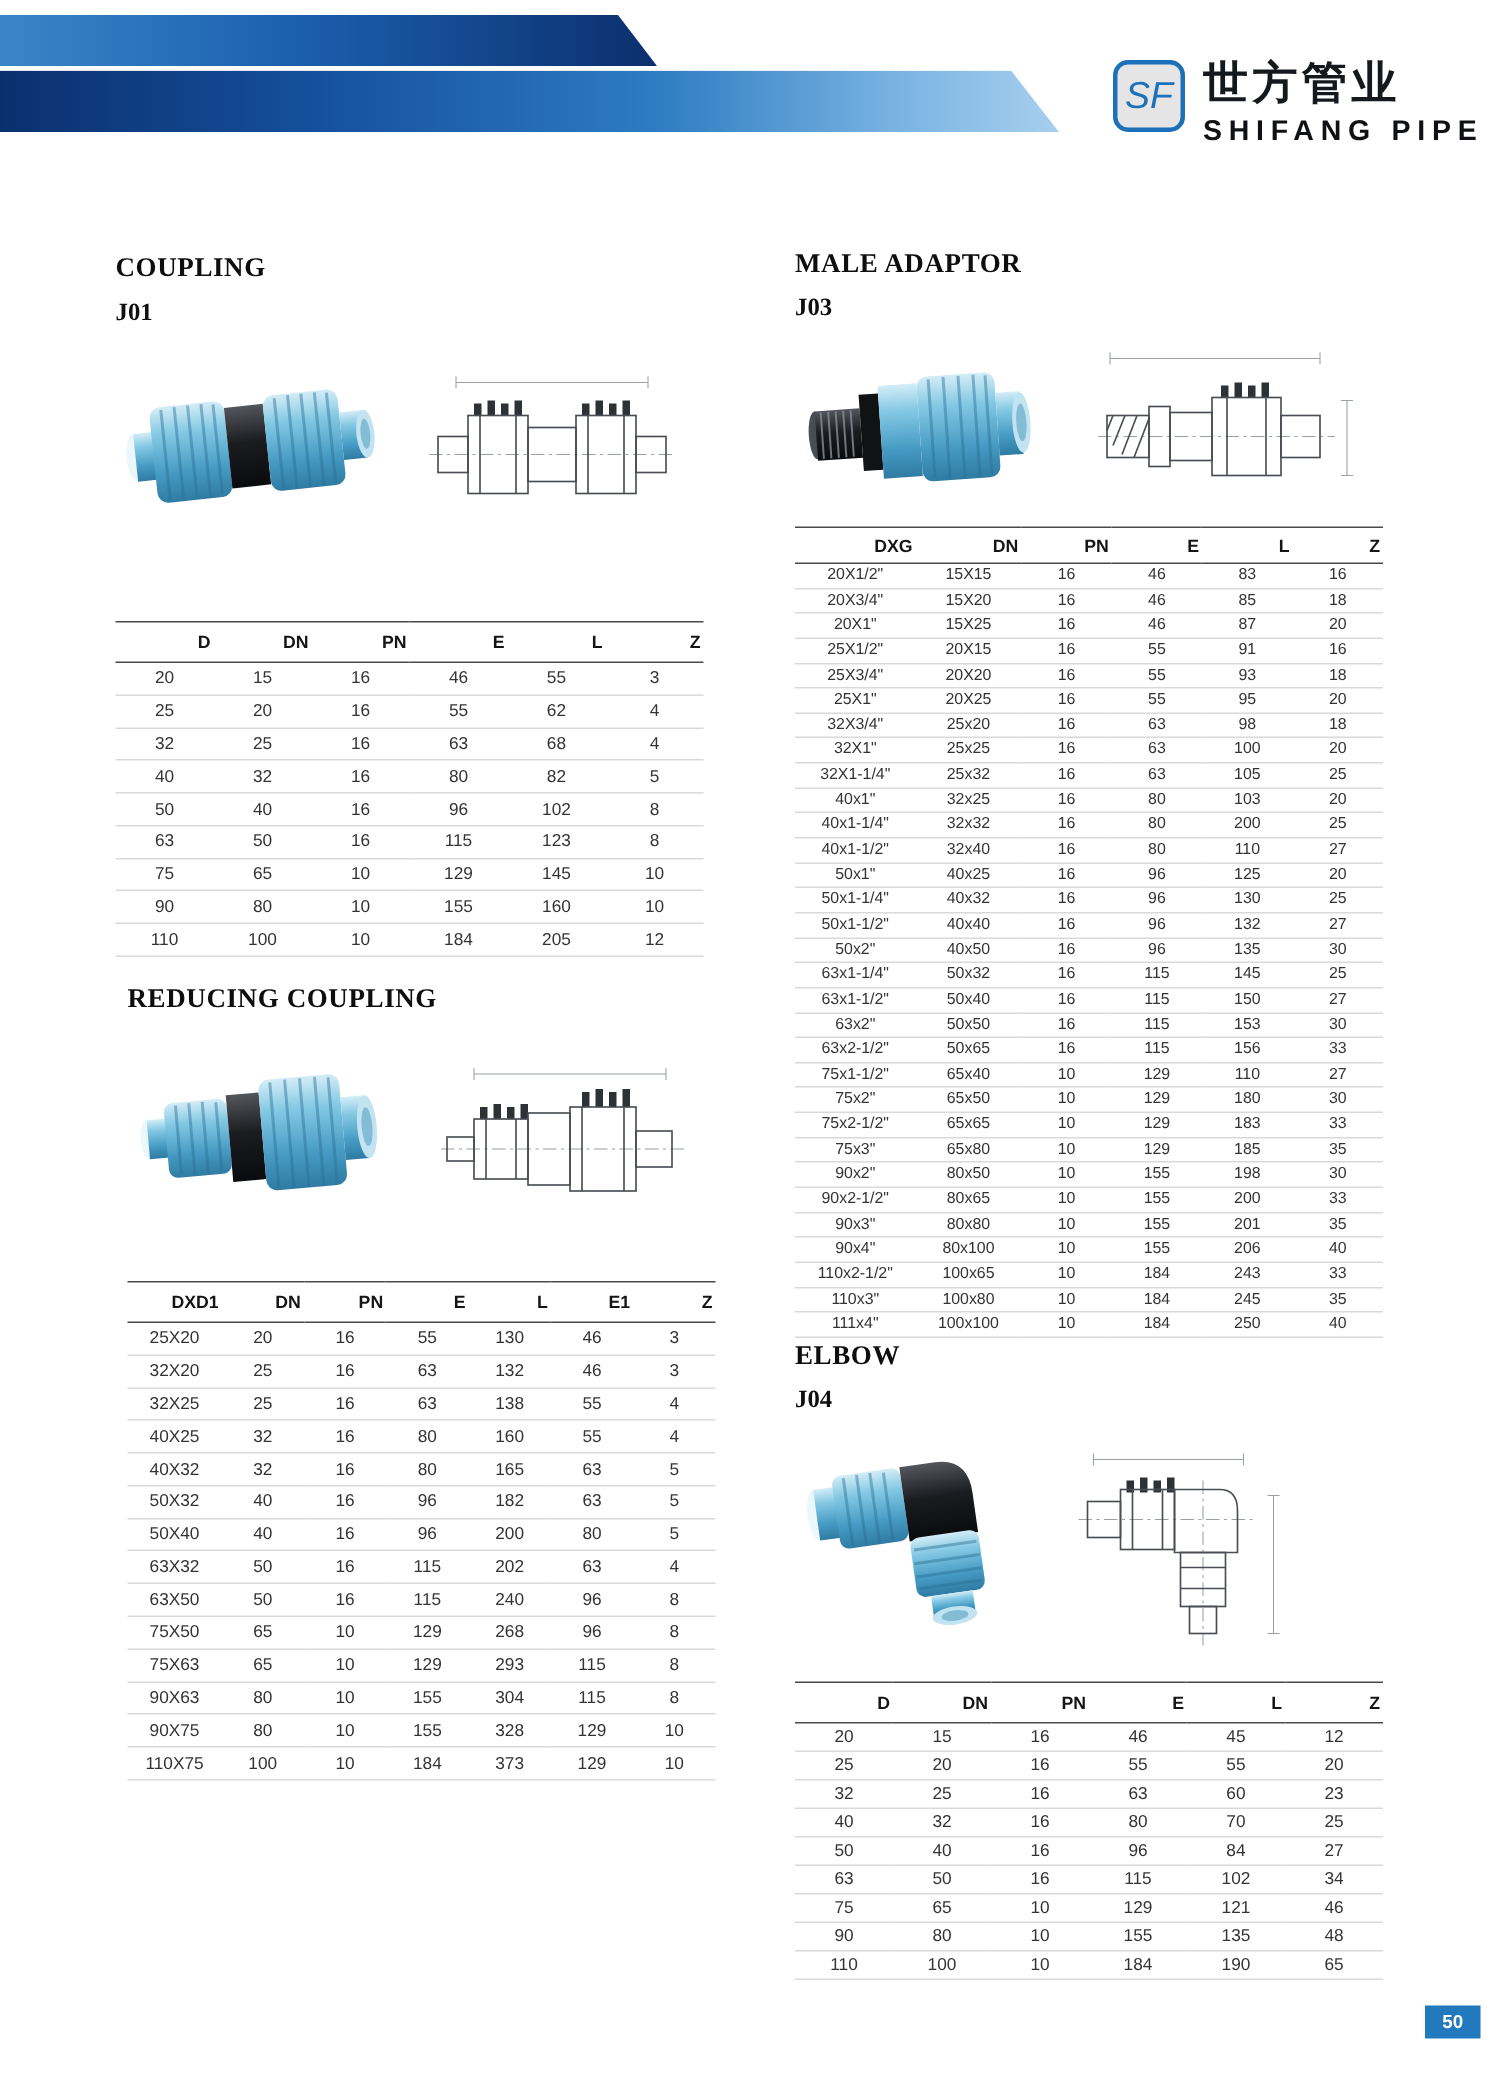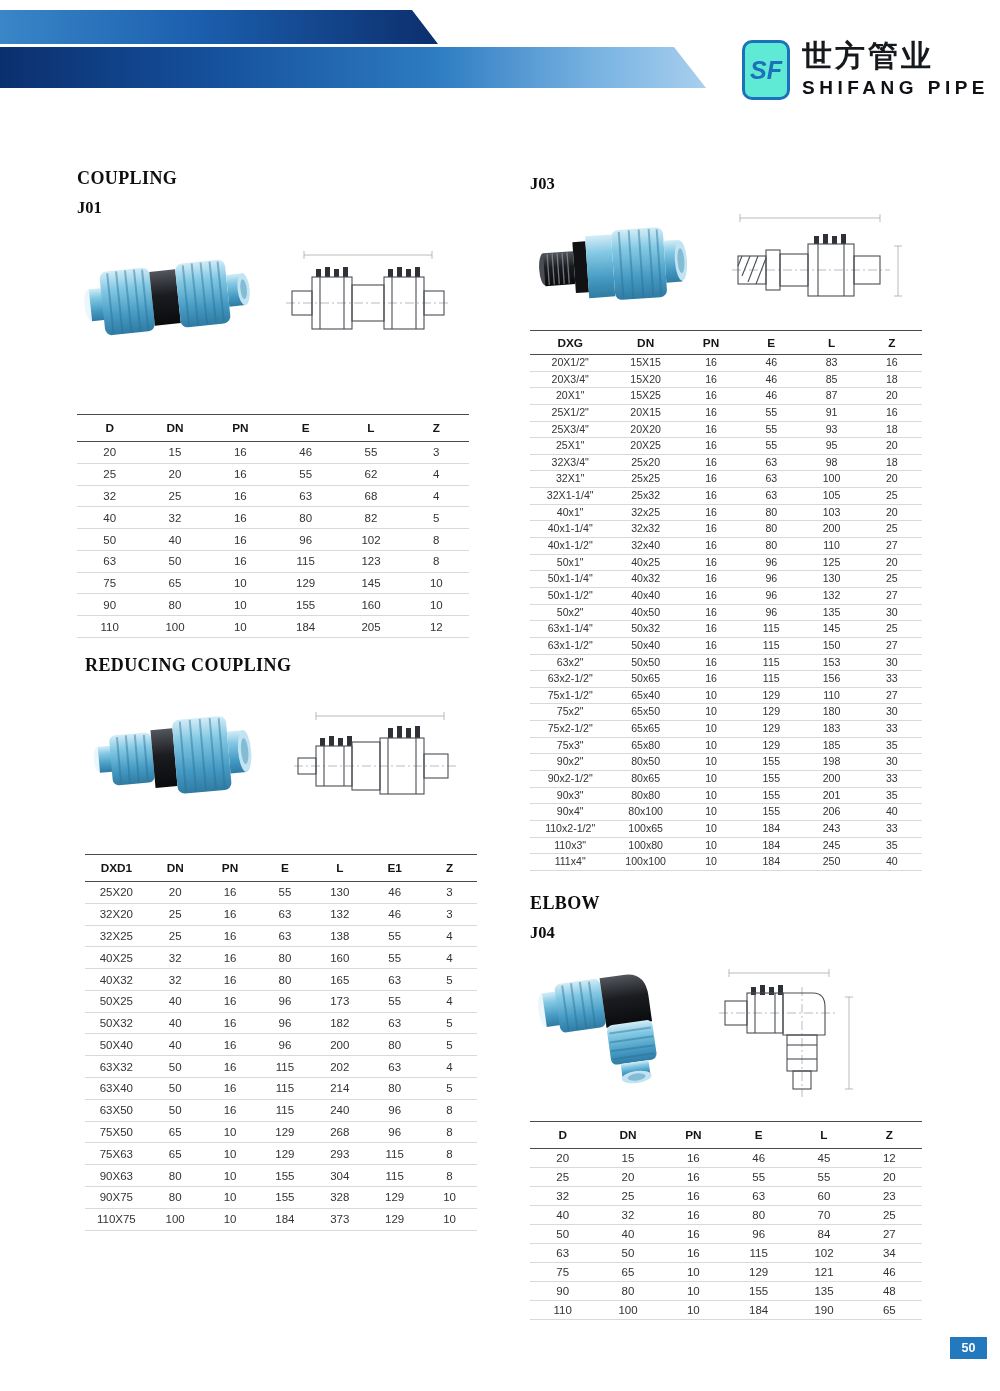"SF" .logo-mark { background: #5eead4 -> #e5e5e5; font-weight: bold -> normal; height: 60px -> 48px }
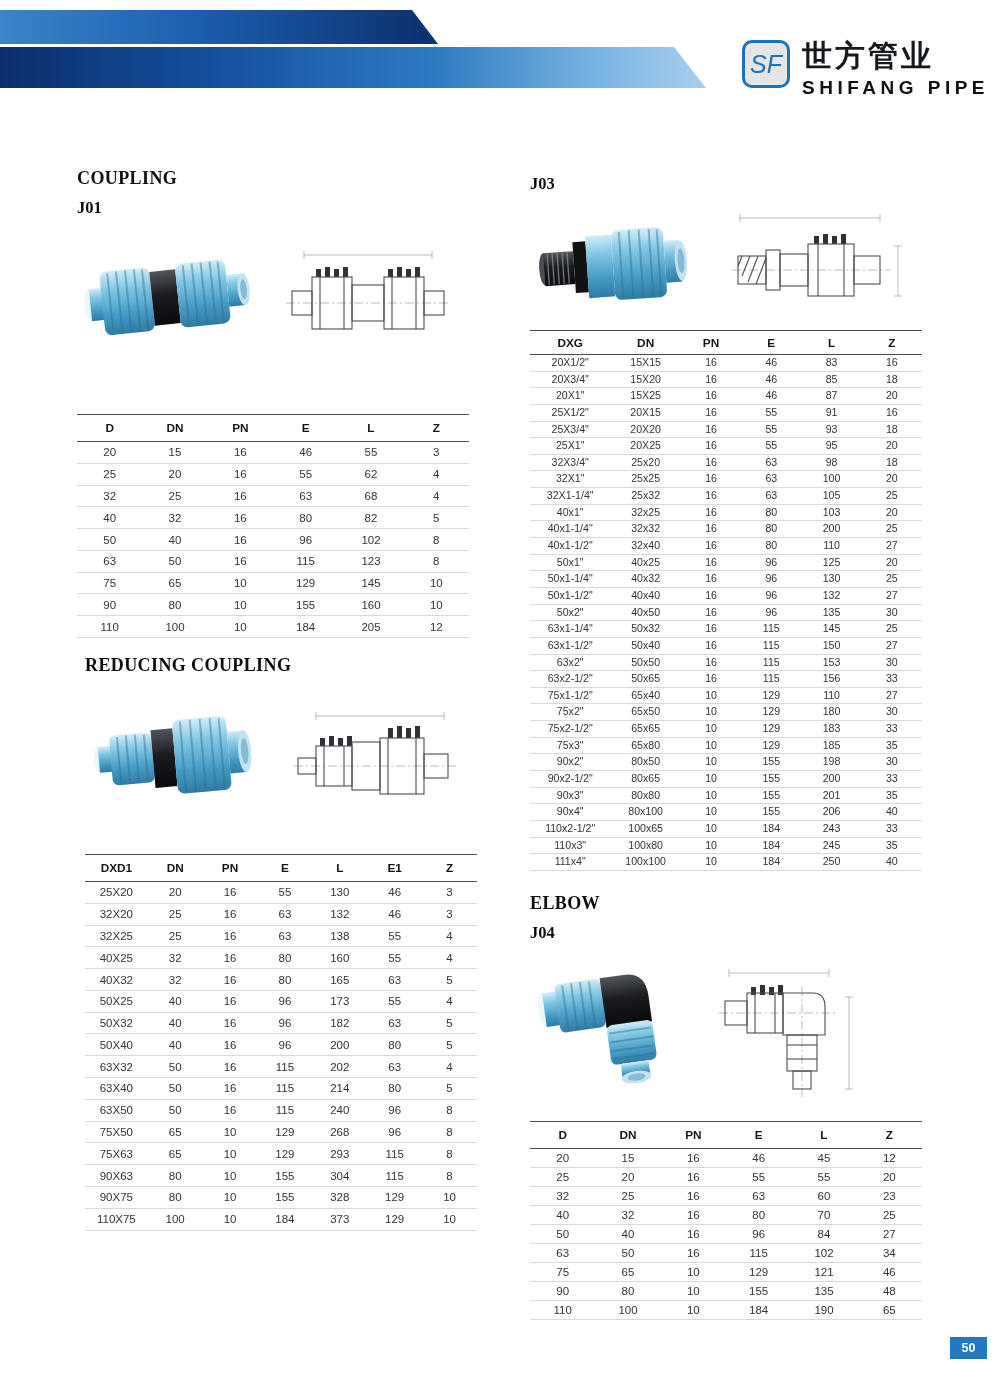"MALE ADAPTOR" h2 { html: none -> <h2>MALE ADAPTOR</h2> }
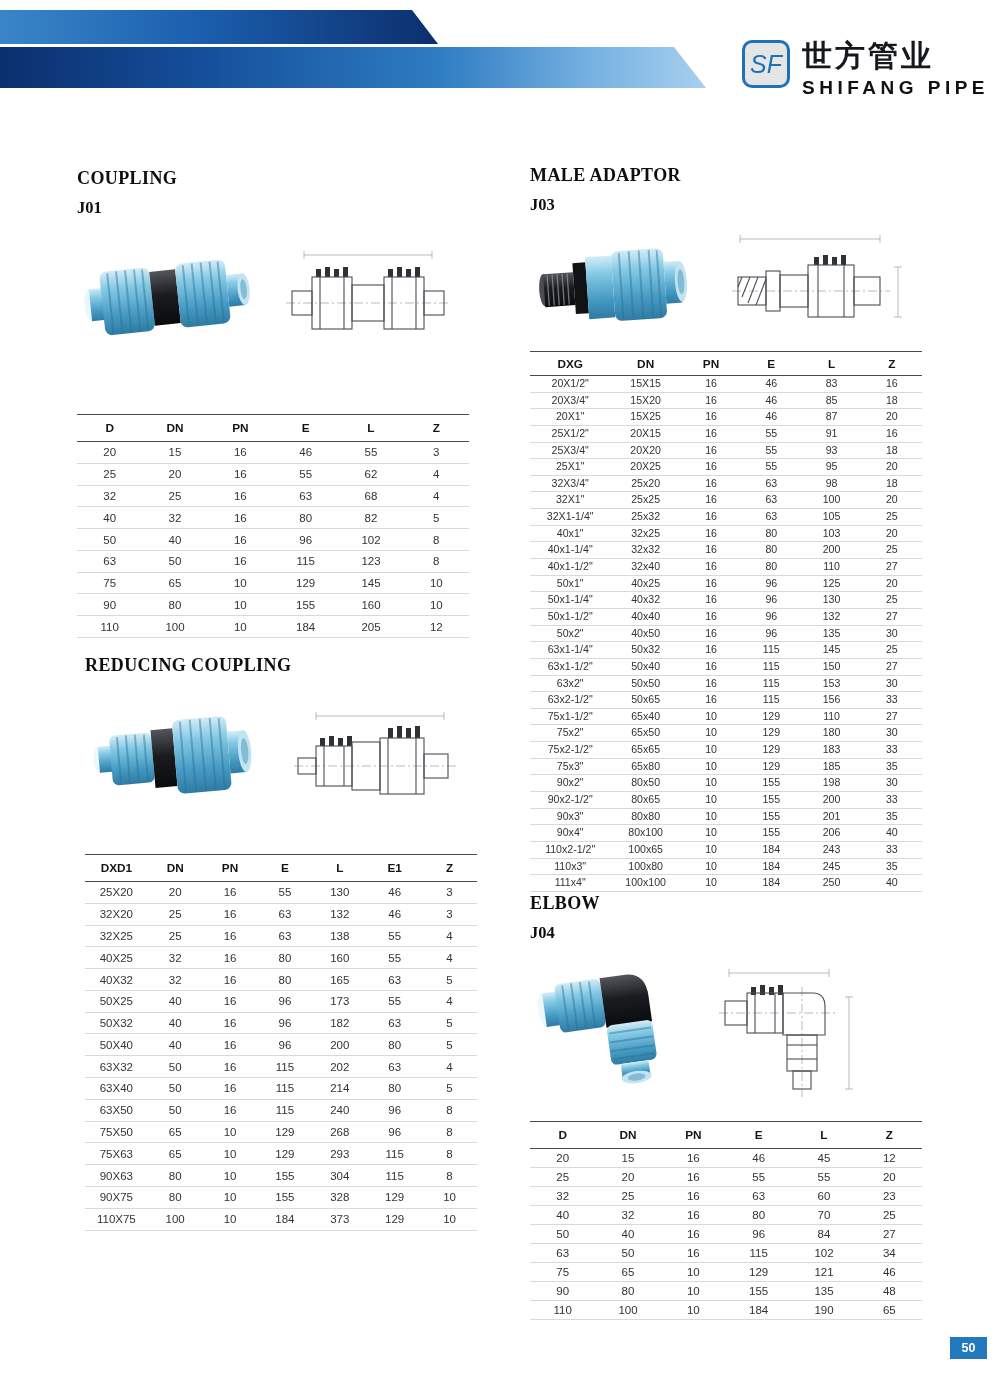"DXG" .spec th { text-align: center -> right }
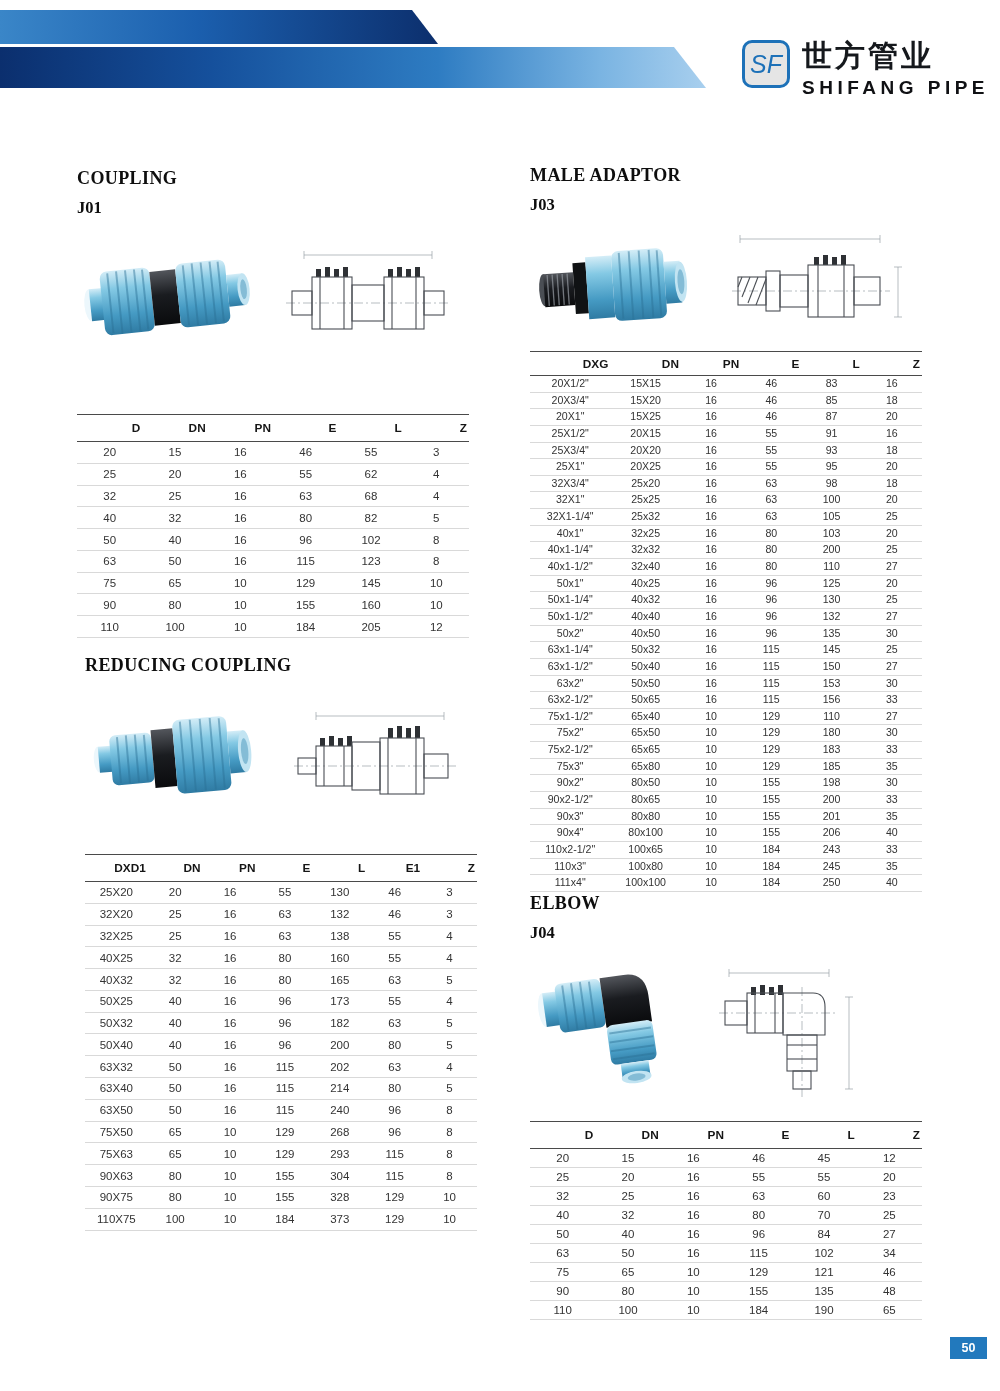"50X25" tr { html: <tr> <td>50X25</td> <td>40</td> <td>16</td> <td>96</td> <td>173</td> <td>55</td> <td>4</td> </tr> -> none }
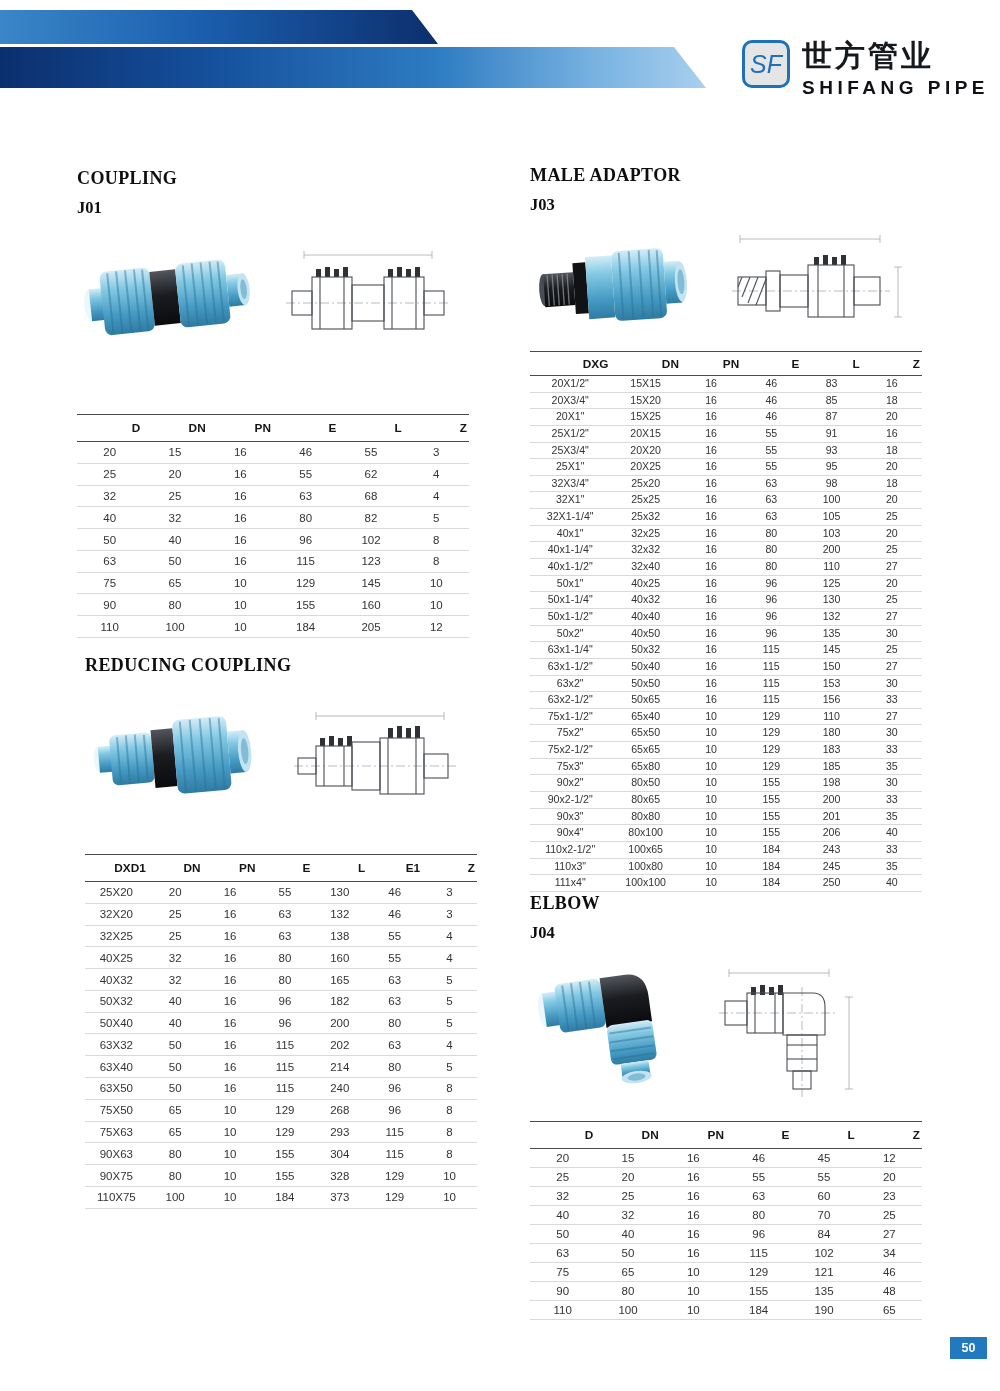"63X40" tr { html: <tr> <td>63X40</td> <td>50</td> <td>16</td> <td>115</td> <td>214</td> <td>80</td> <td>5</td> </tr> -> none }
